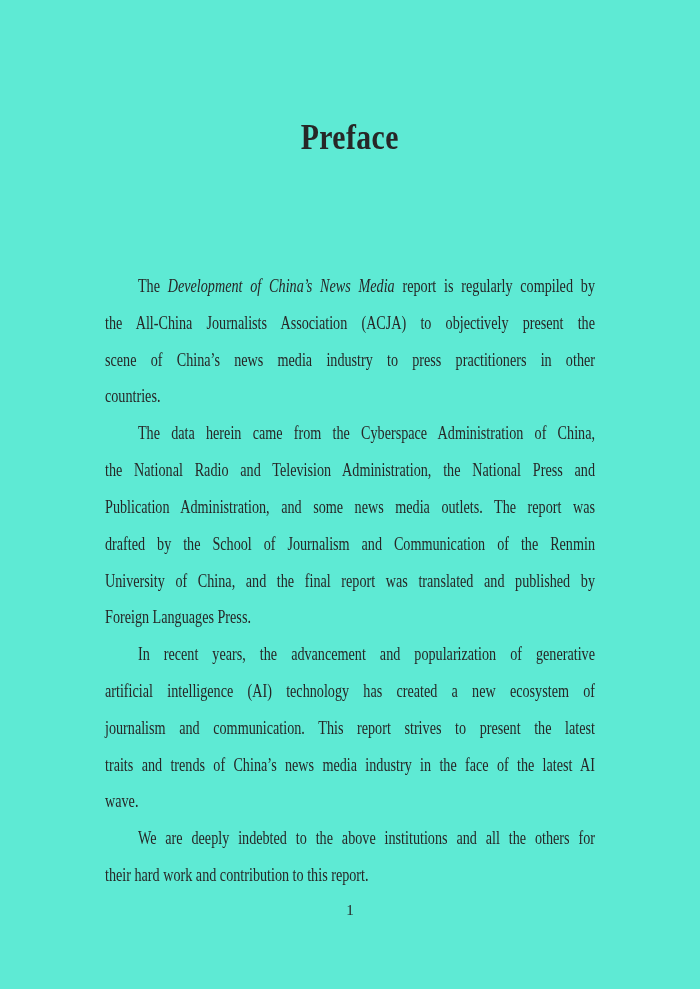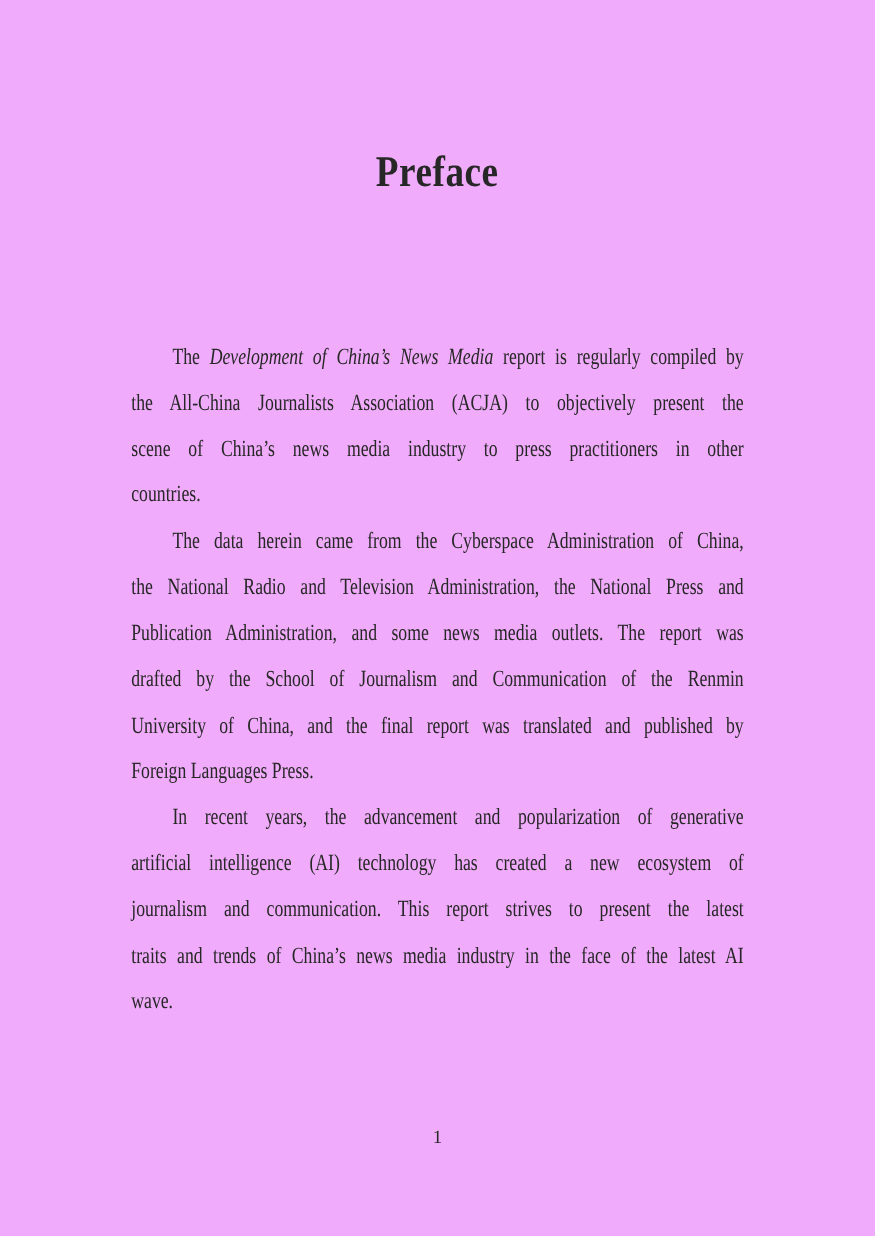"Preface" .page { background: #f0abfc -> #5eead4 }
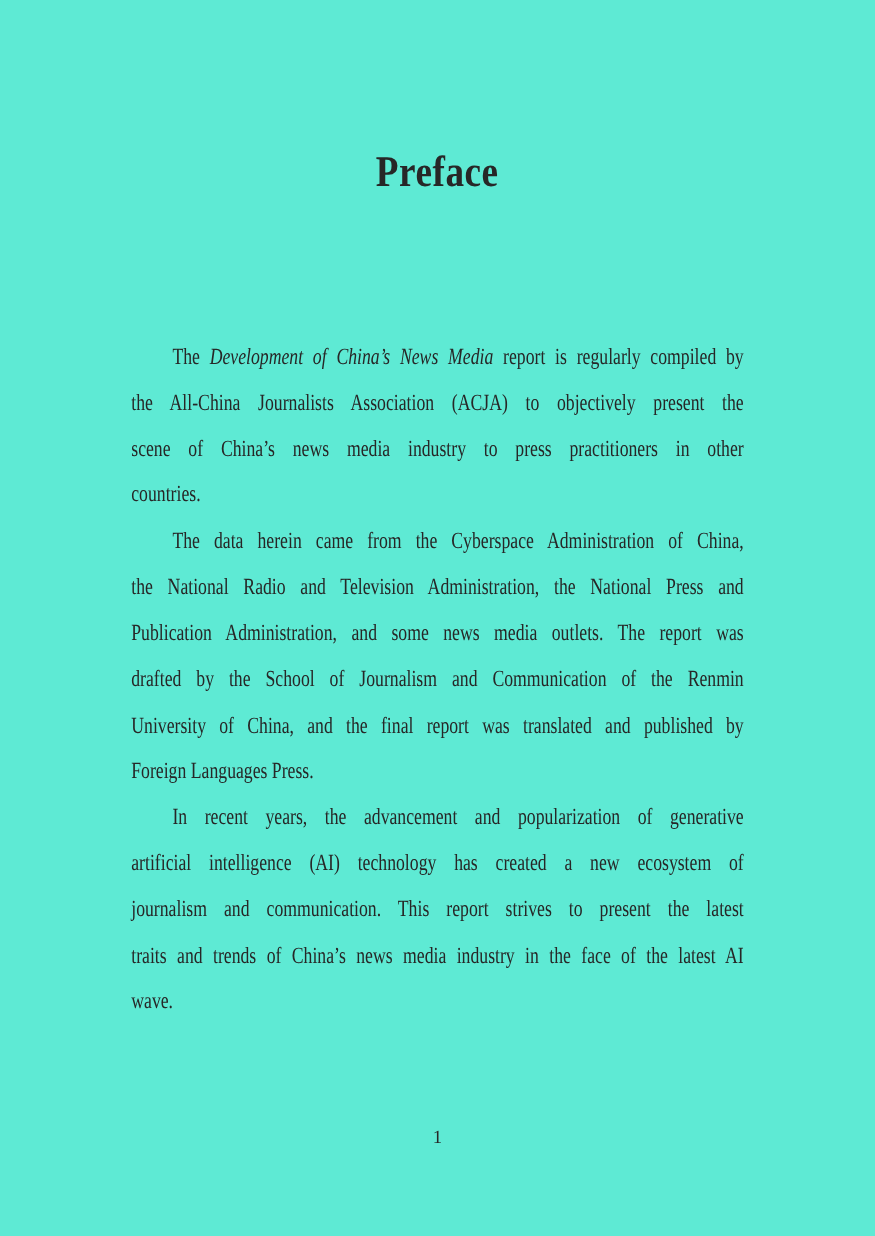"We are deeply indebted to" div.paragraph { html: none -> <div> <div><span>We are deeply indebted to the above institutions and all the others for</span></div> <div><span>their hard work and contribution to this report.</span></div> </div> }
